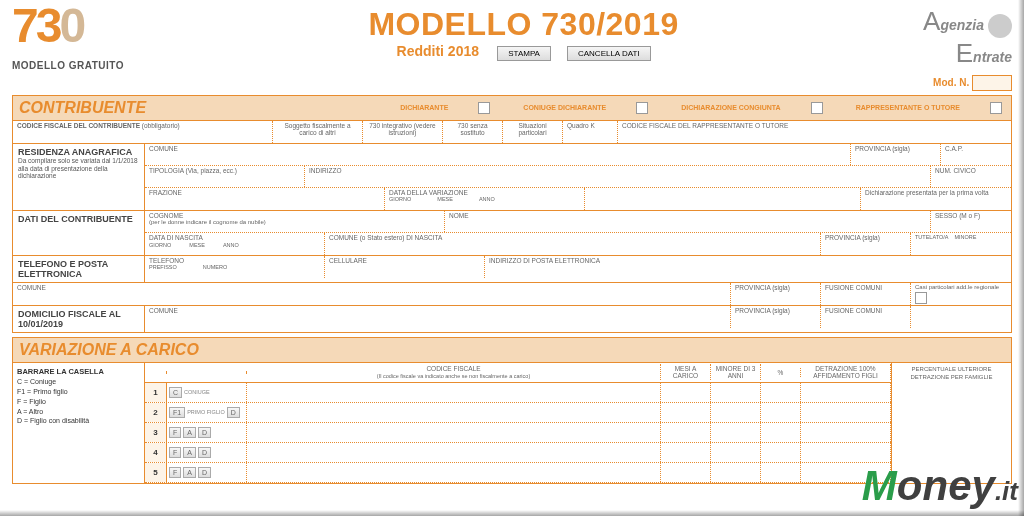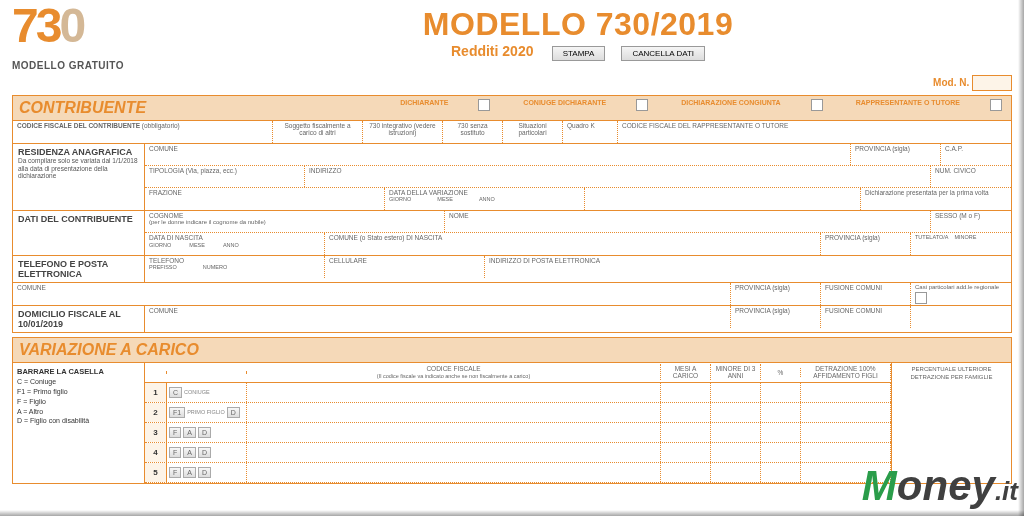"Agenzia" div.agenzia { html: none -> <div> <span>A</span><span>genzia</span><span></span><br> <span>E</span><span>ntrate</span> </div> }
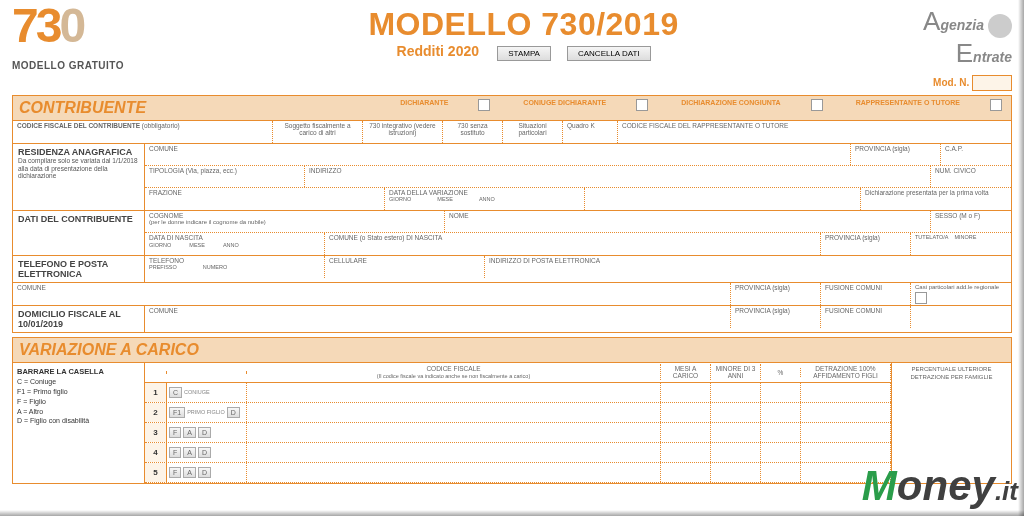"Redditi 2020" span.sub { text: 2020 -> 2018 }
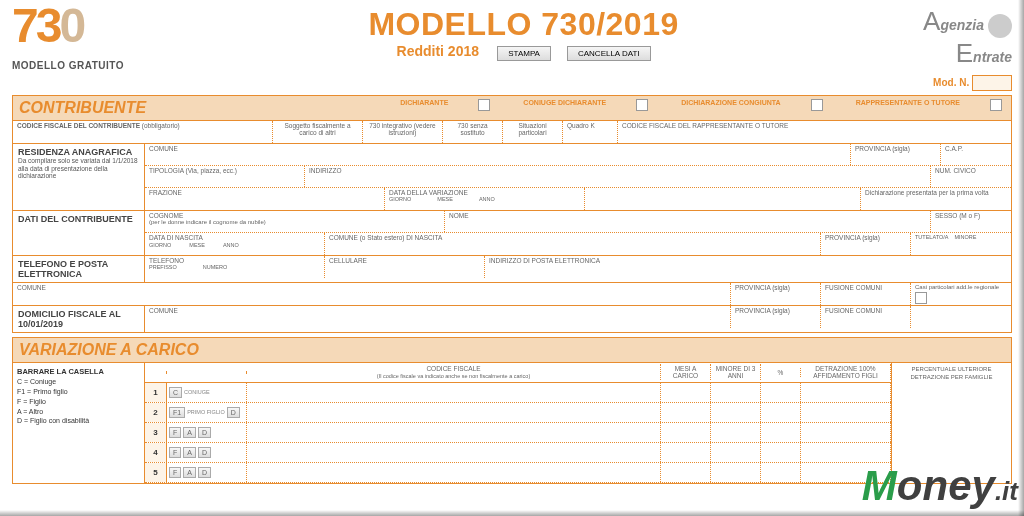"CONTRIBUENTE" .checks { align-items: none -> center }
